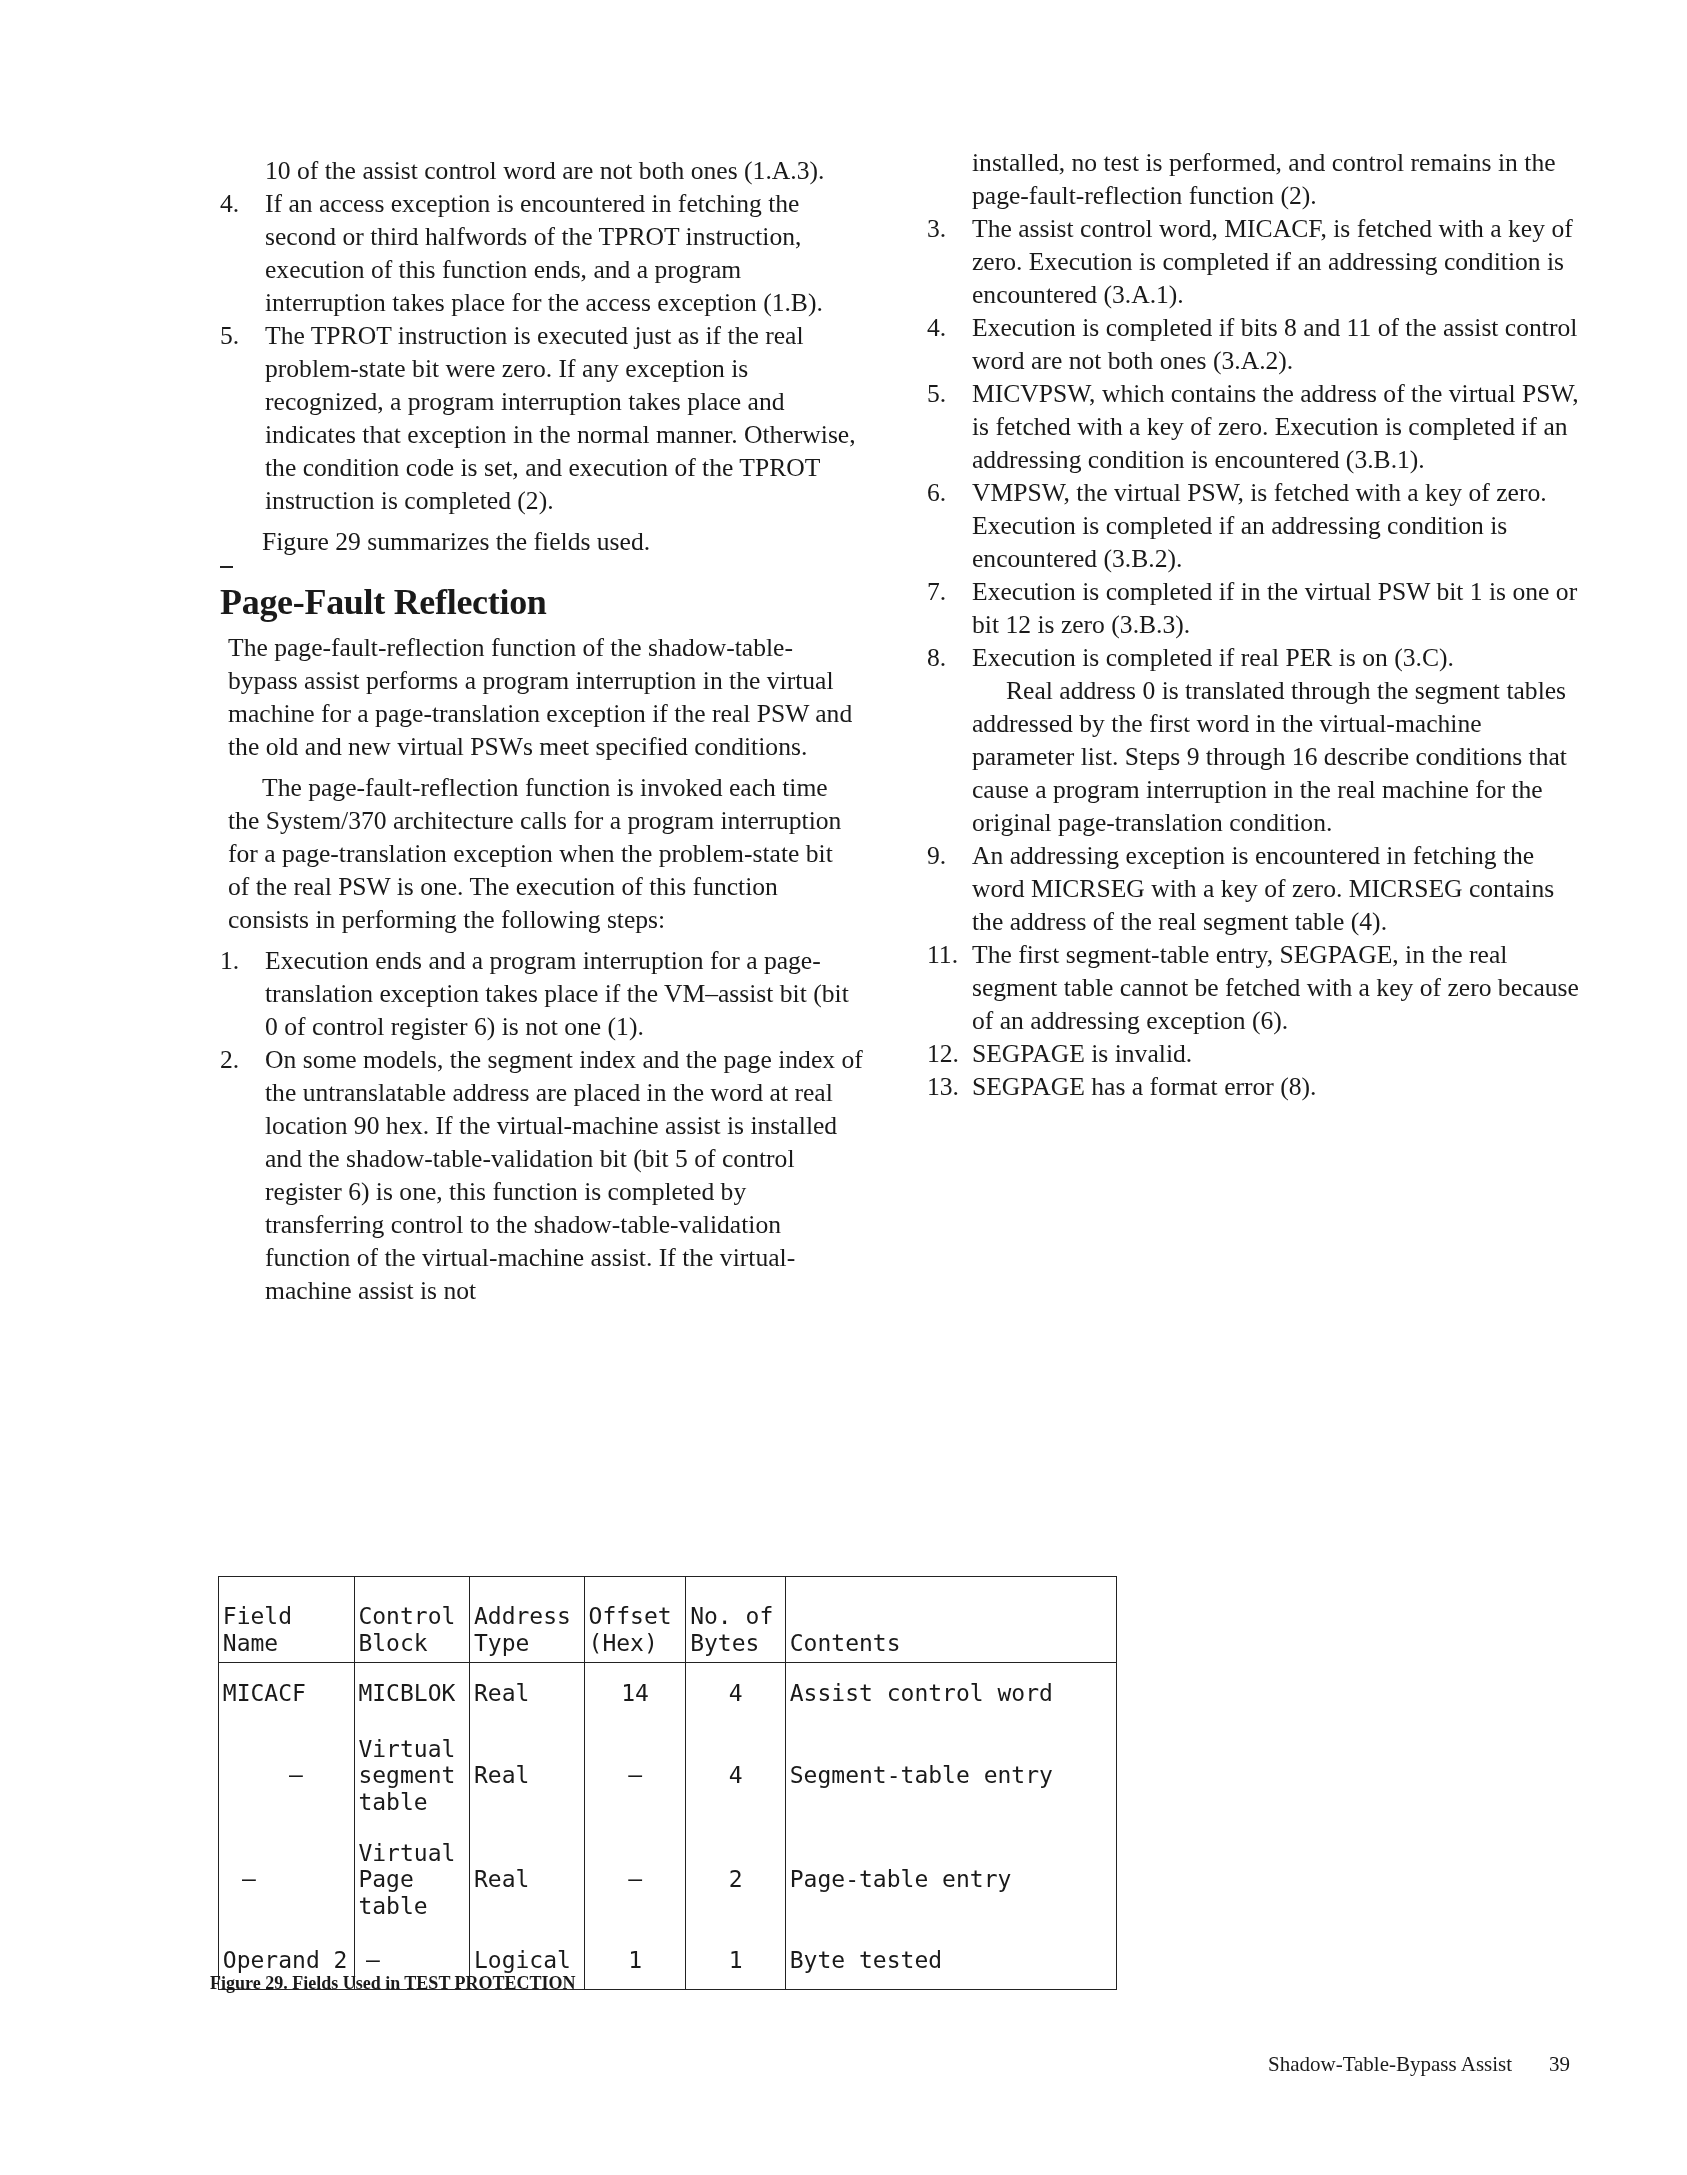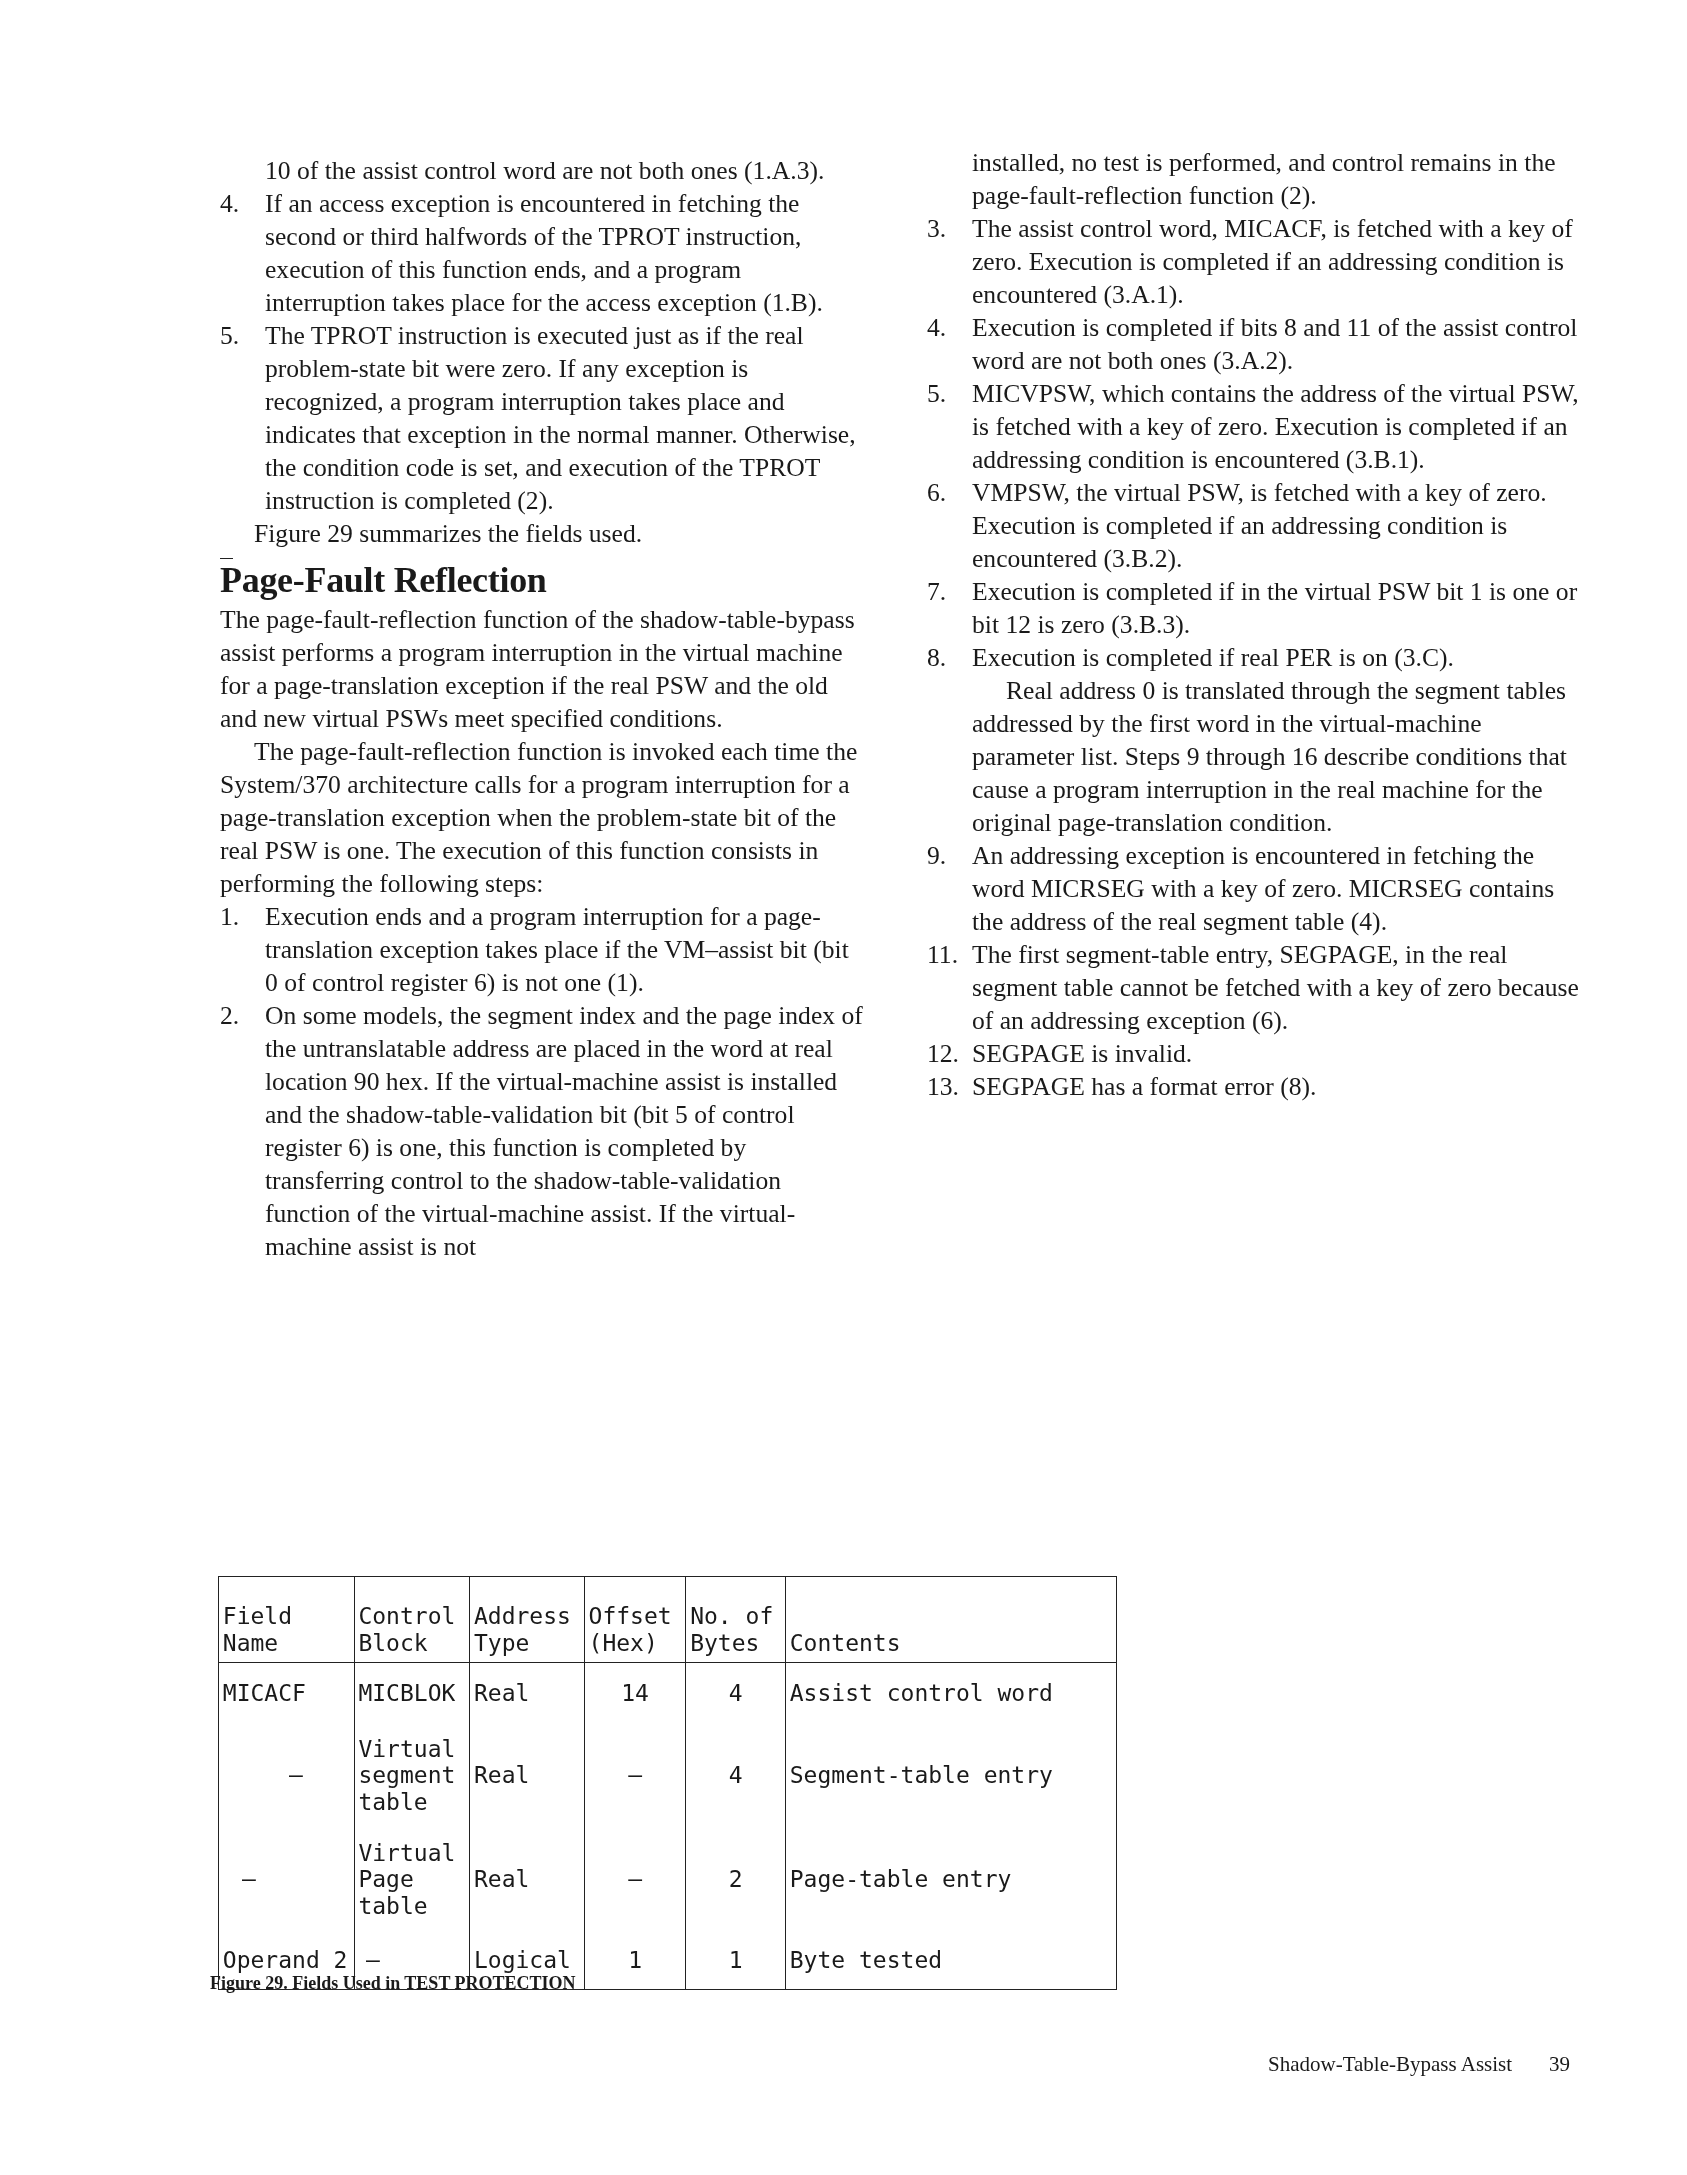"Figure 29 summarizes the fields" .p { margin: 0 -> 8px }
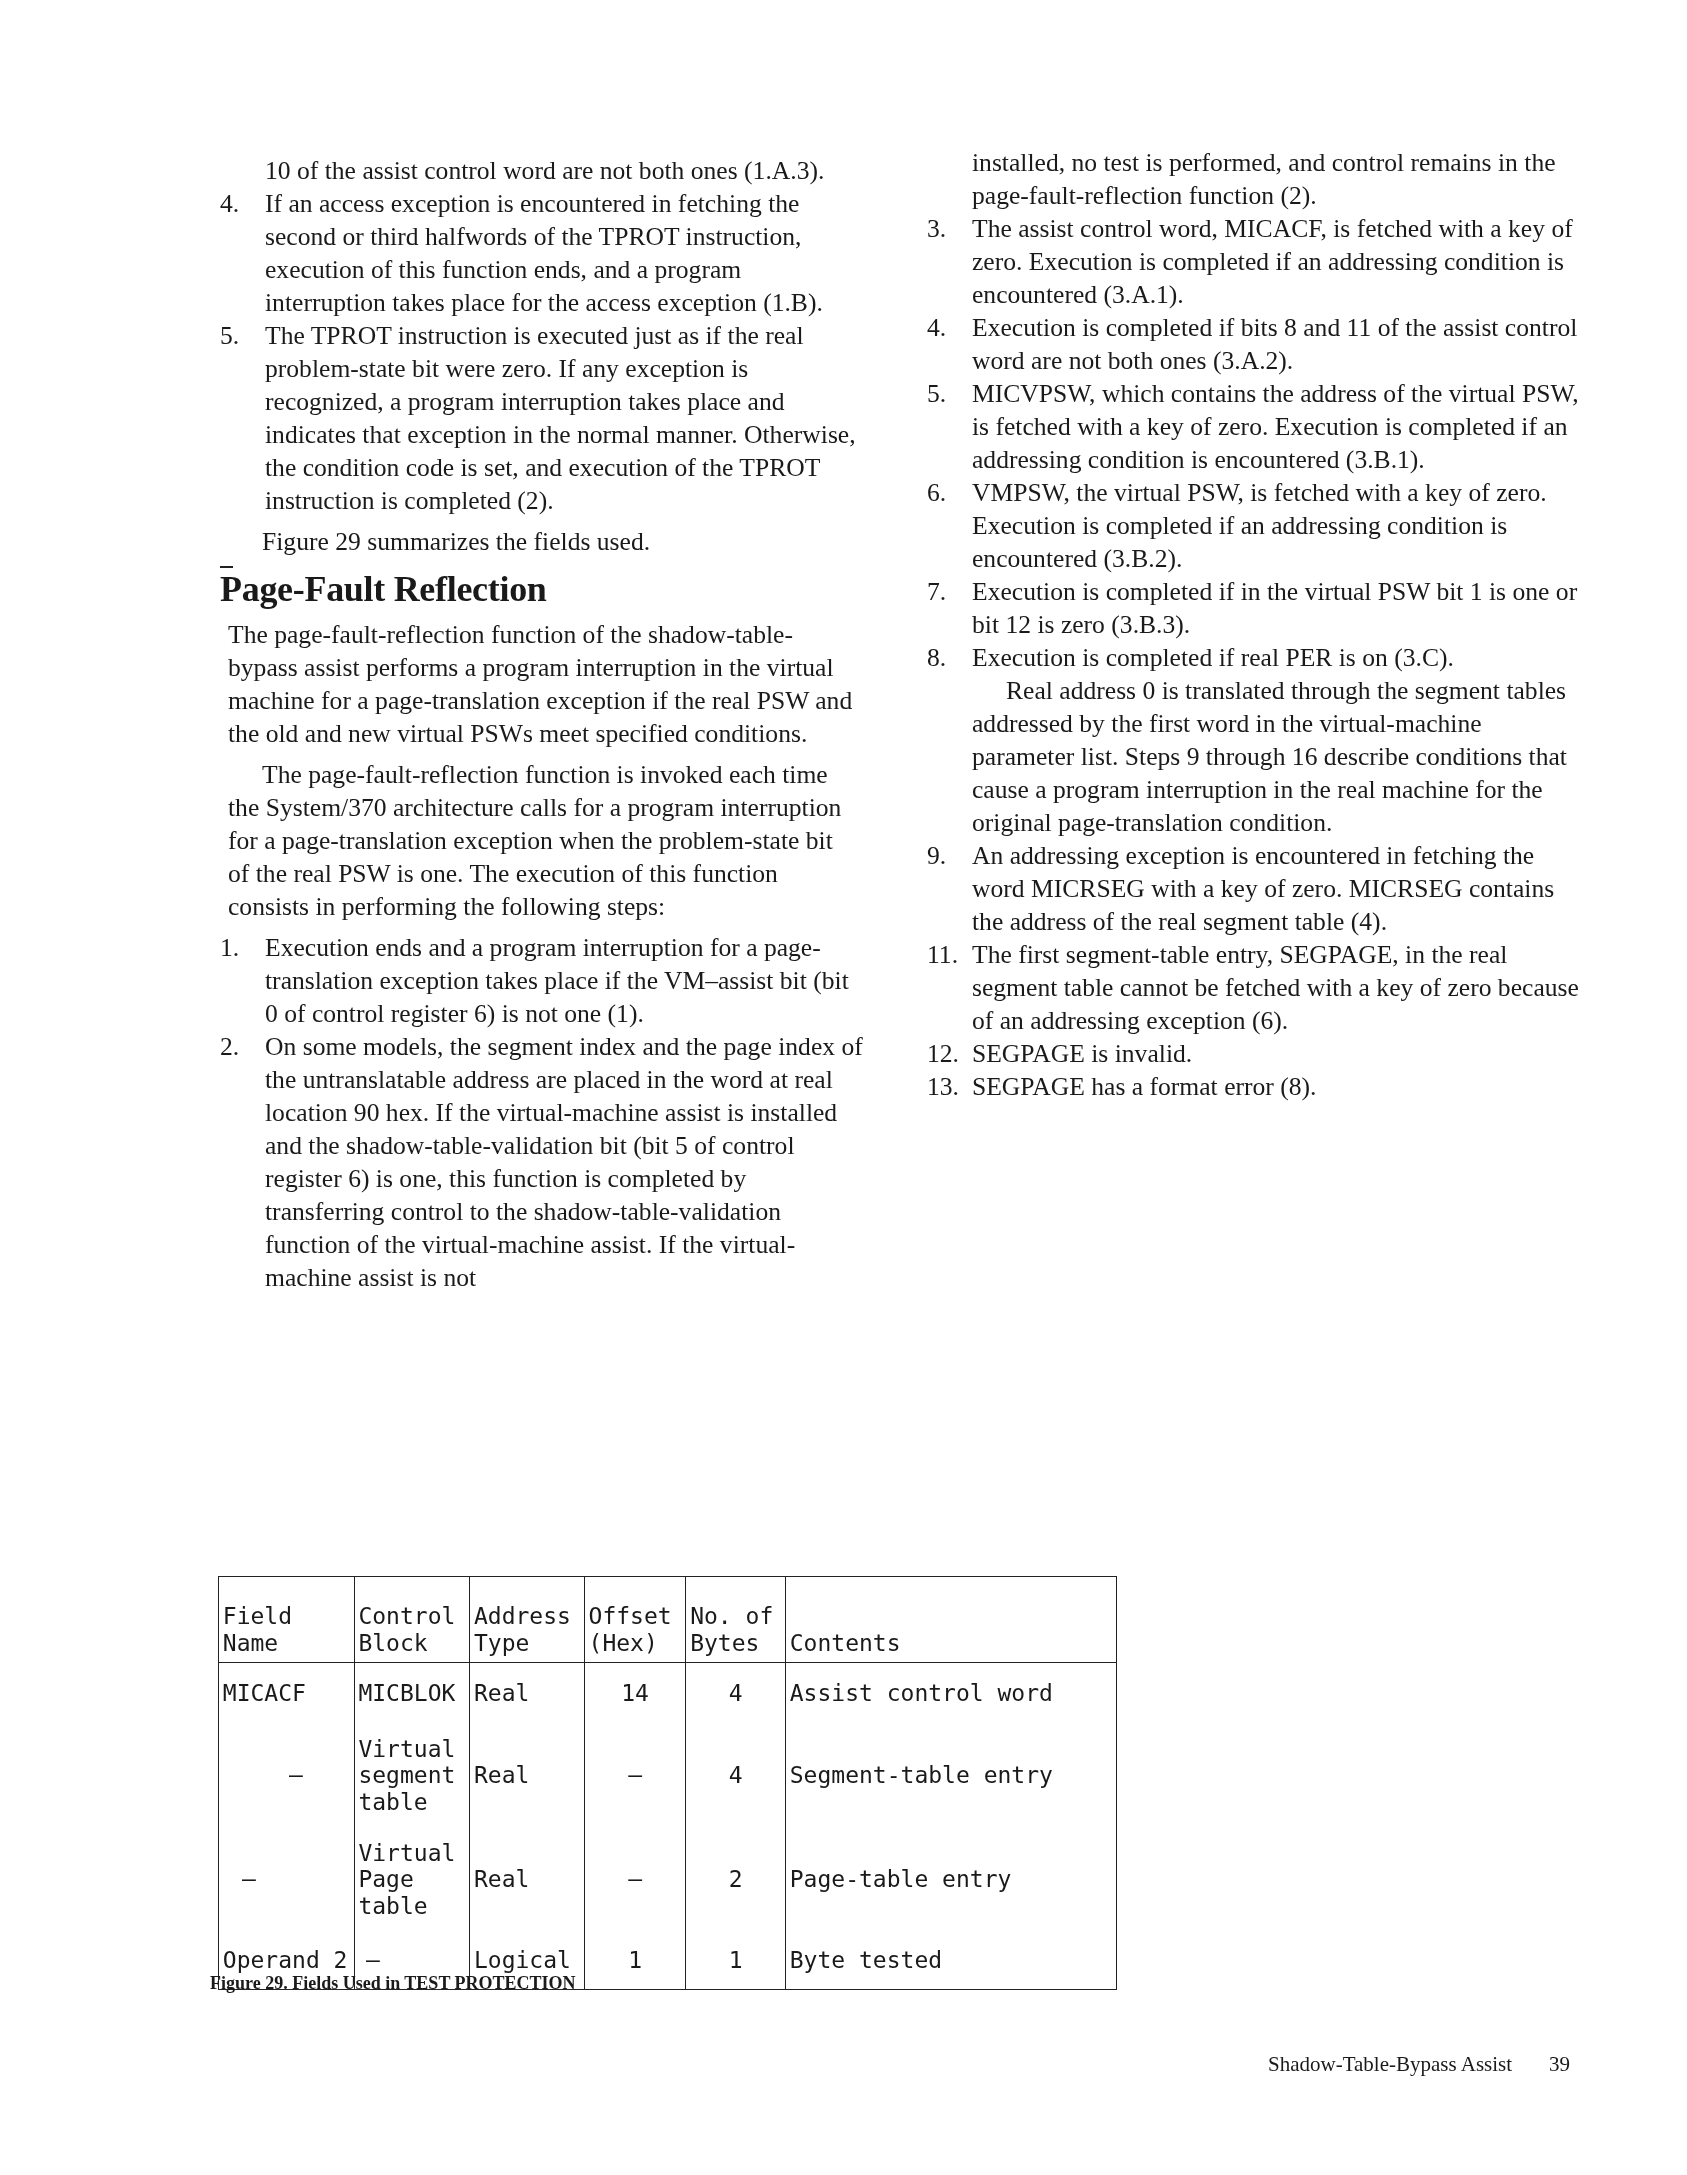"Page-Fault Reflection" h2.heading { margin-top: 0 -> 13px }
